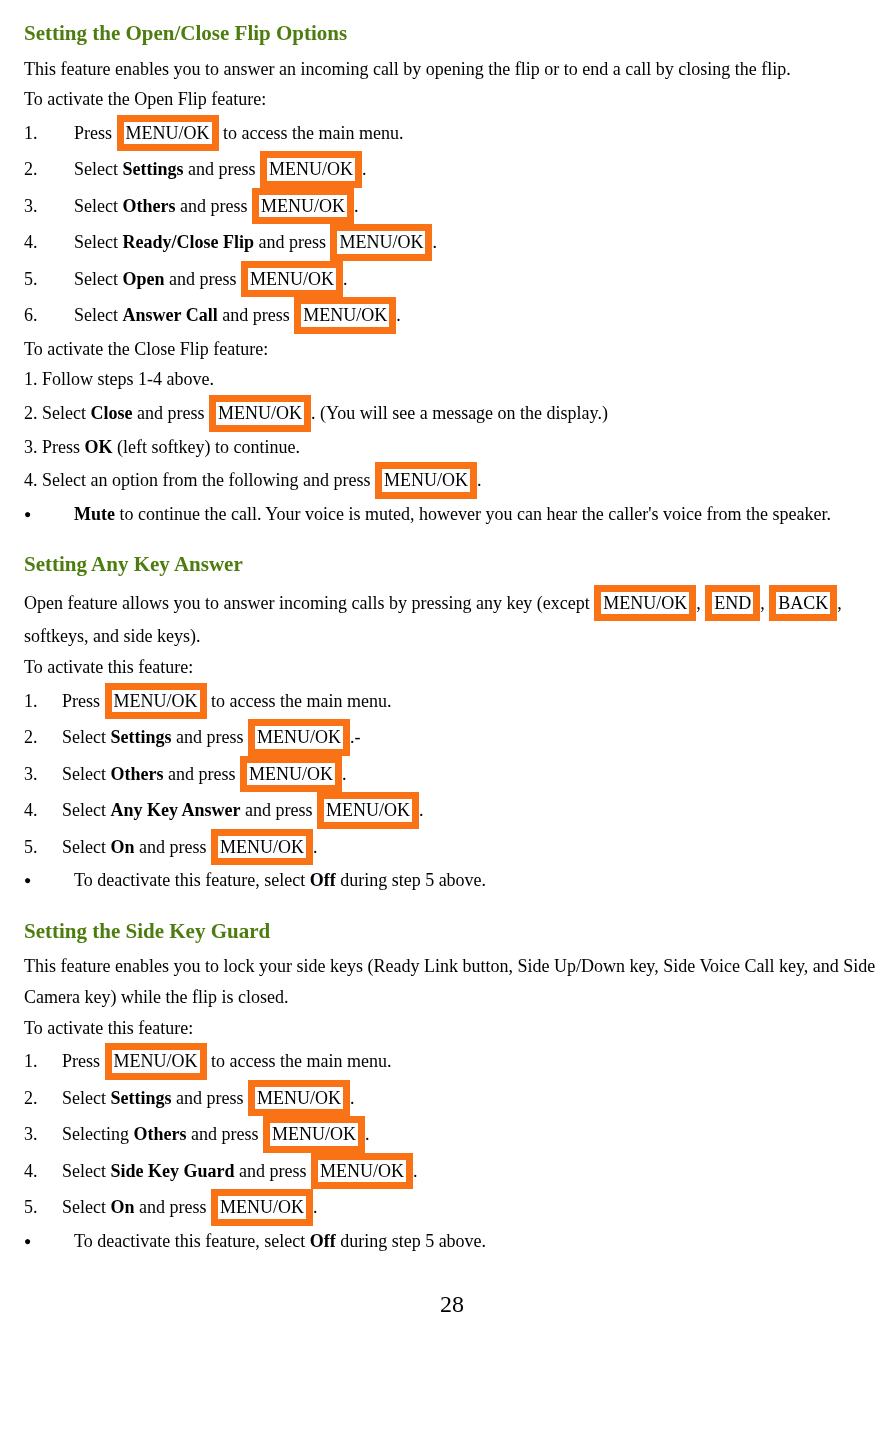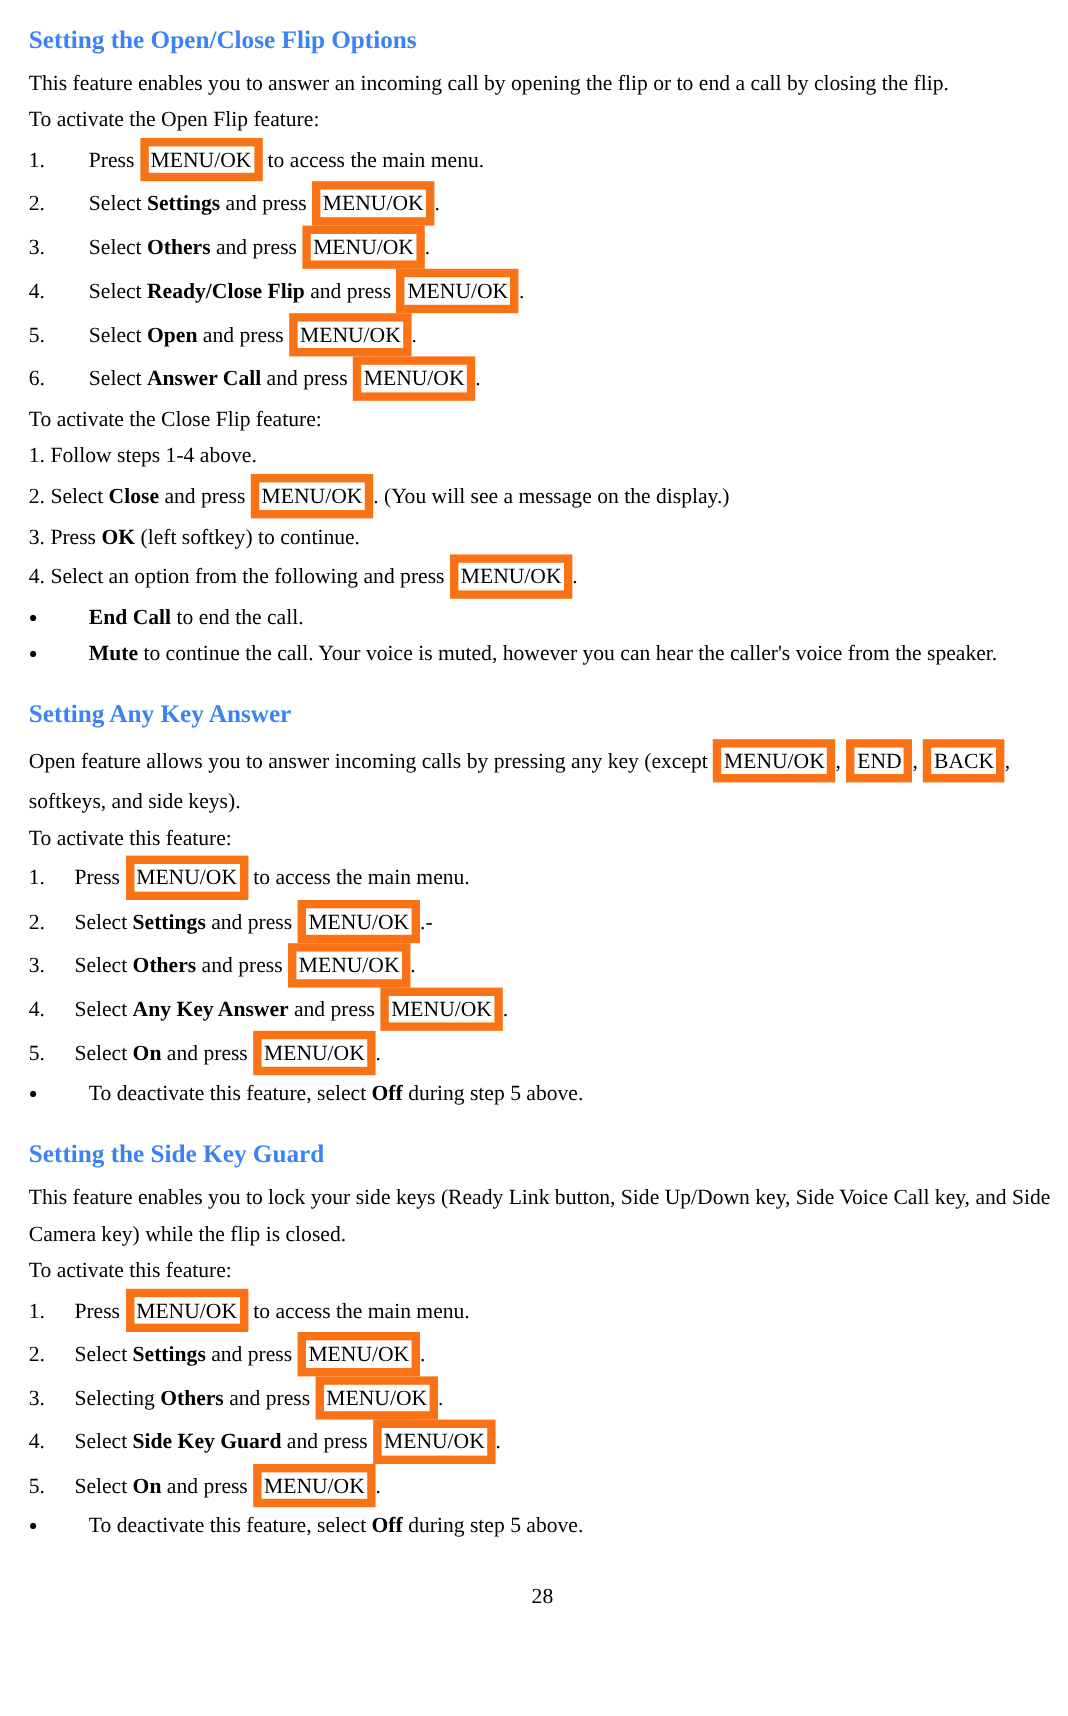"Setting the Open/Close Flip Options" .heading { color: #3b82f6 -> #4d7c0f }
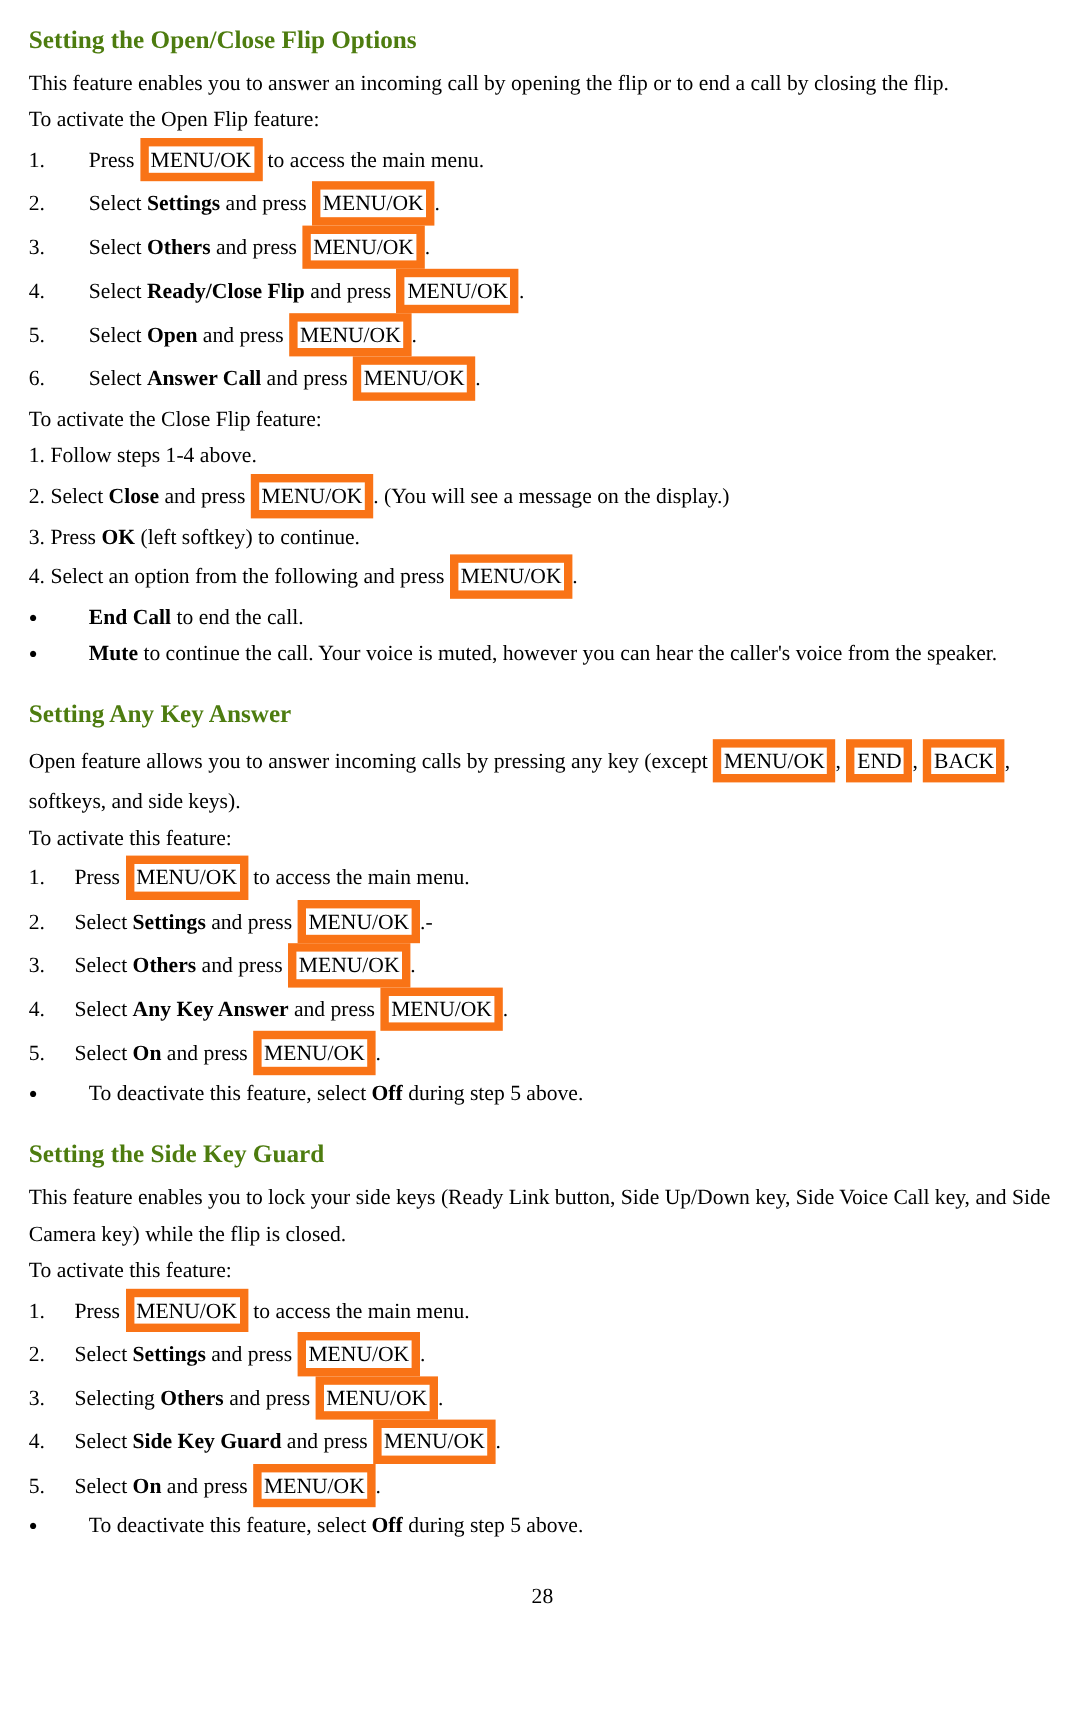"End Call to end the" div.list-item { html: <div> <span></span> <span><b>End Call</b><span> to end the call.</span></span> </div> -> none }
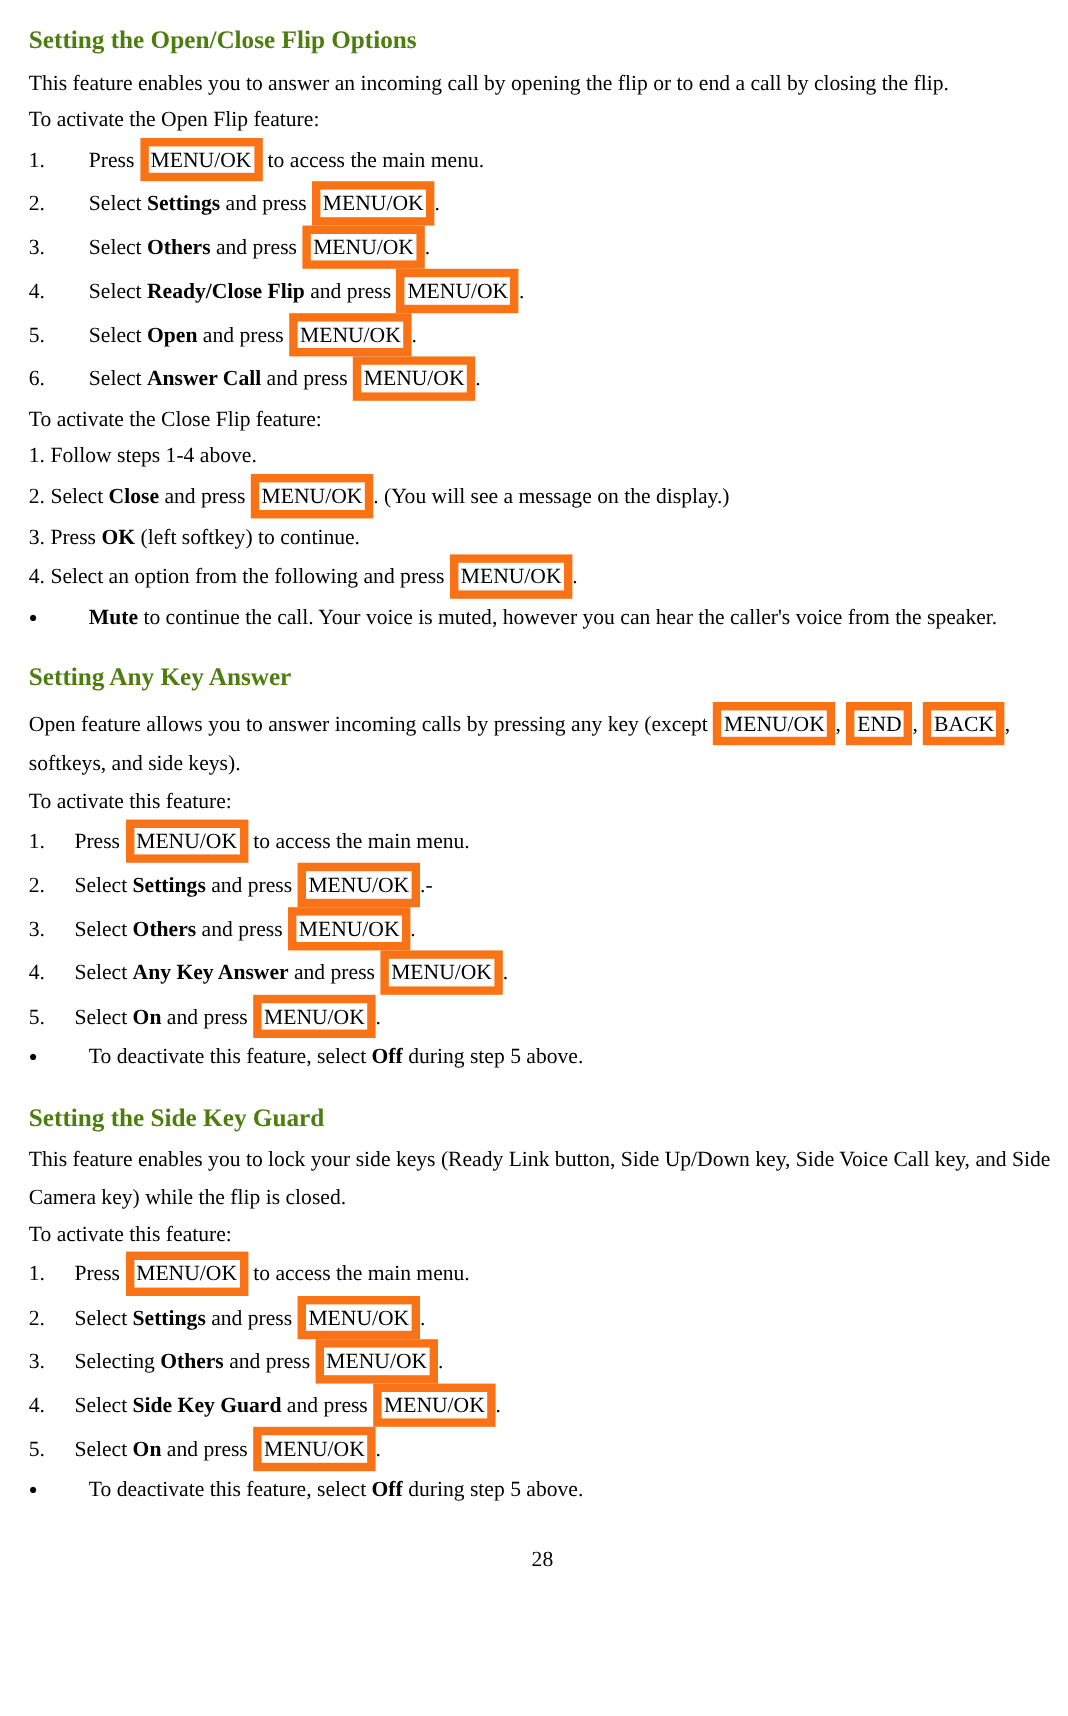"28" .page-num { font-size: 18px -> 24px }
